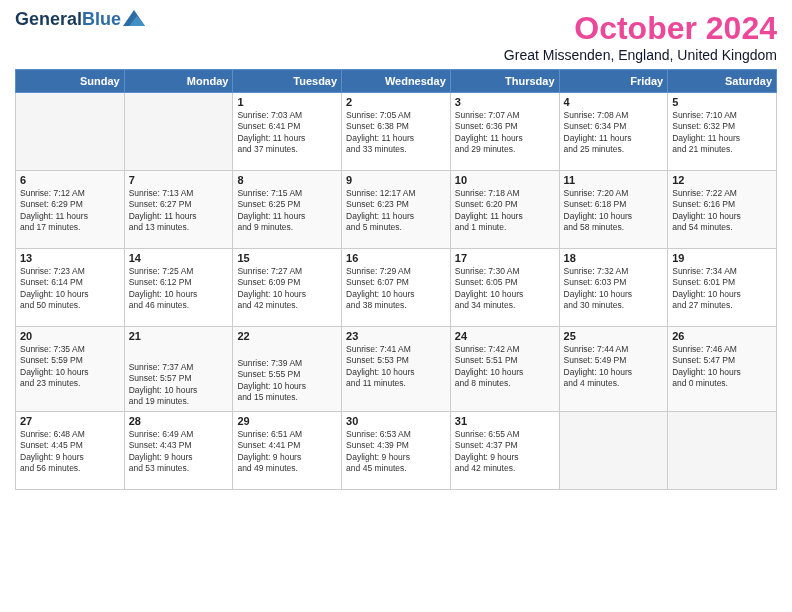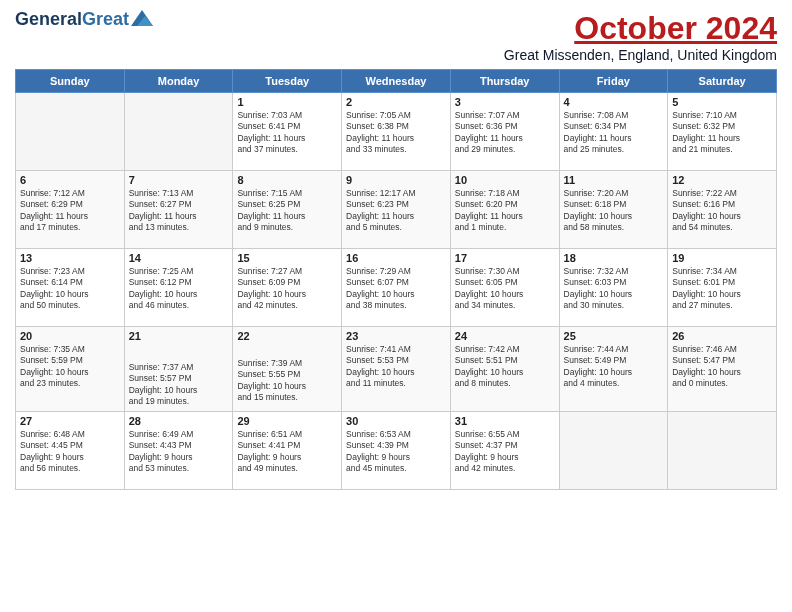"Great" span.blue { text: Great -> Blue }
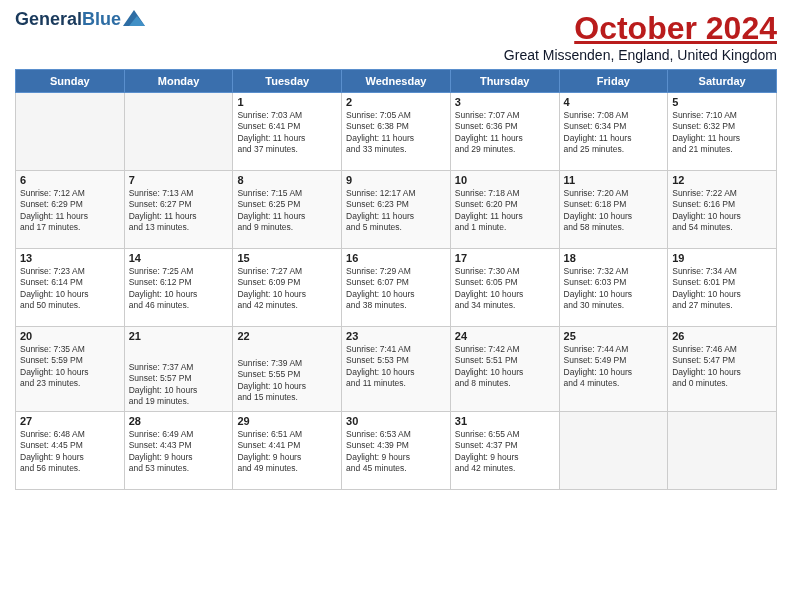"October 2024" .month-title { color: #b91c1c -> #ec4899; text-decoration: underline -> none }
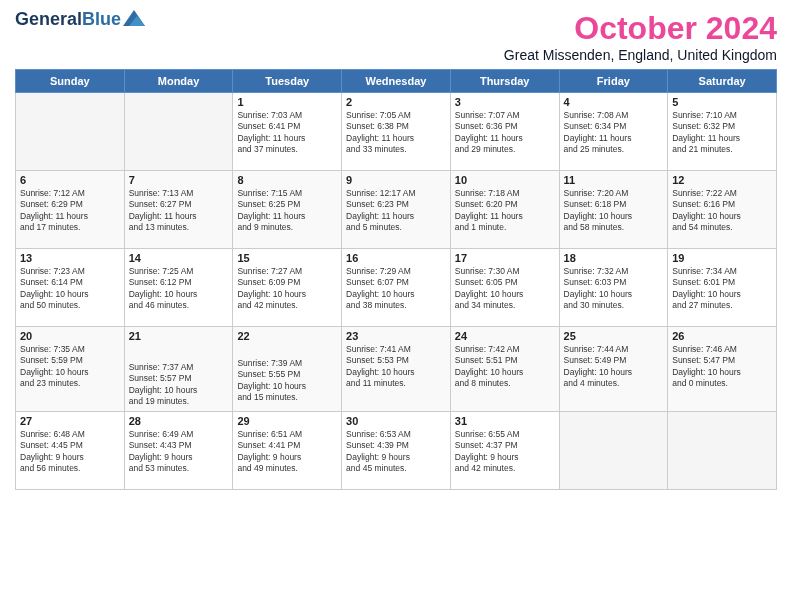"Sunday" th { text-align: center -> right }
